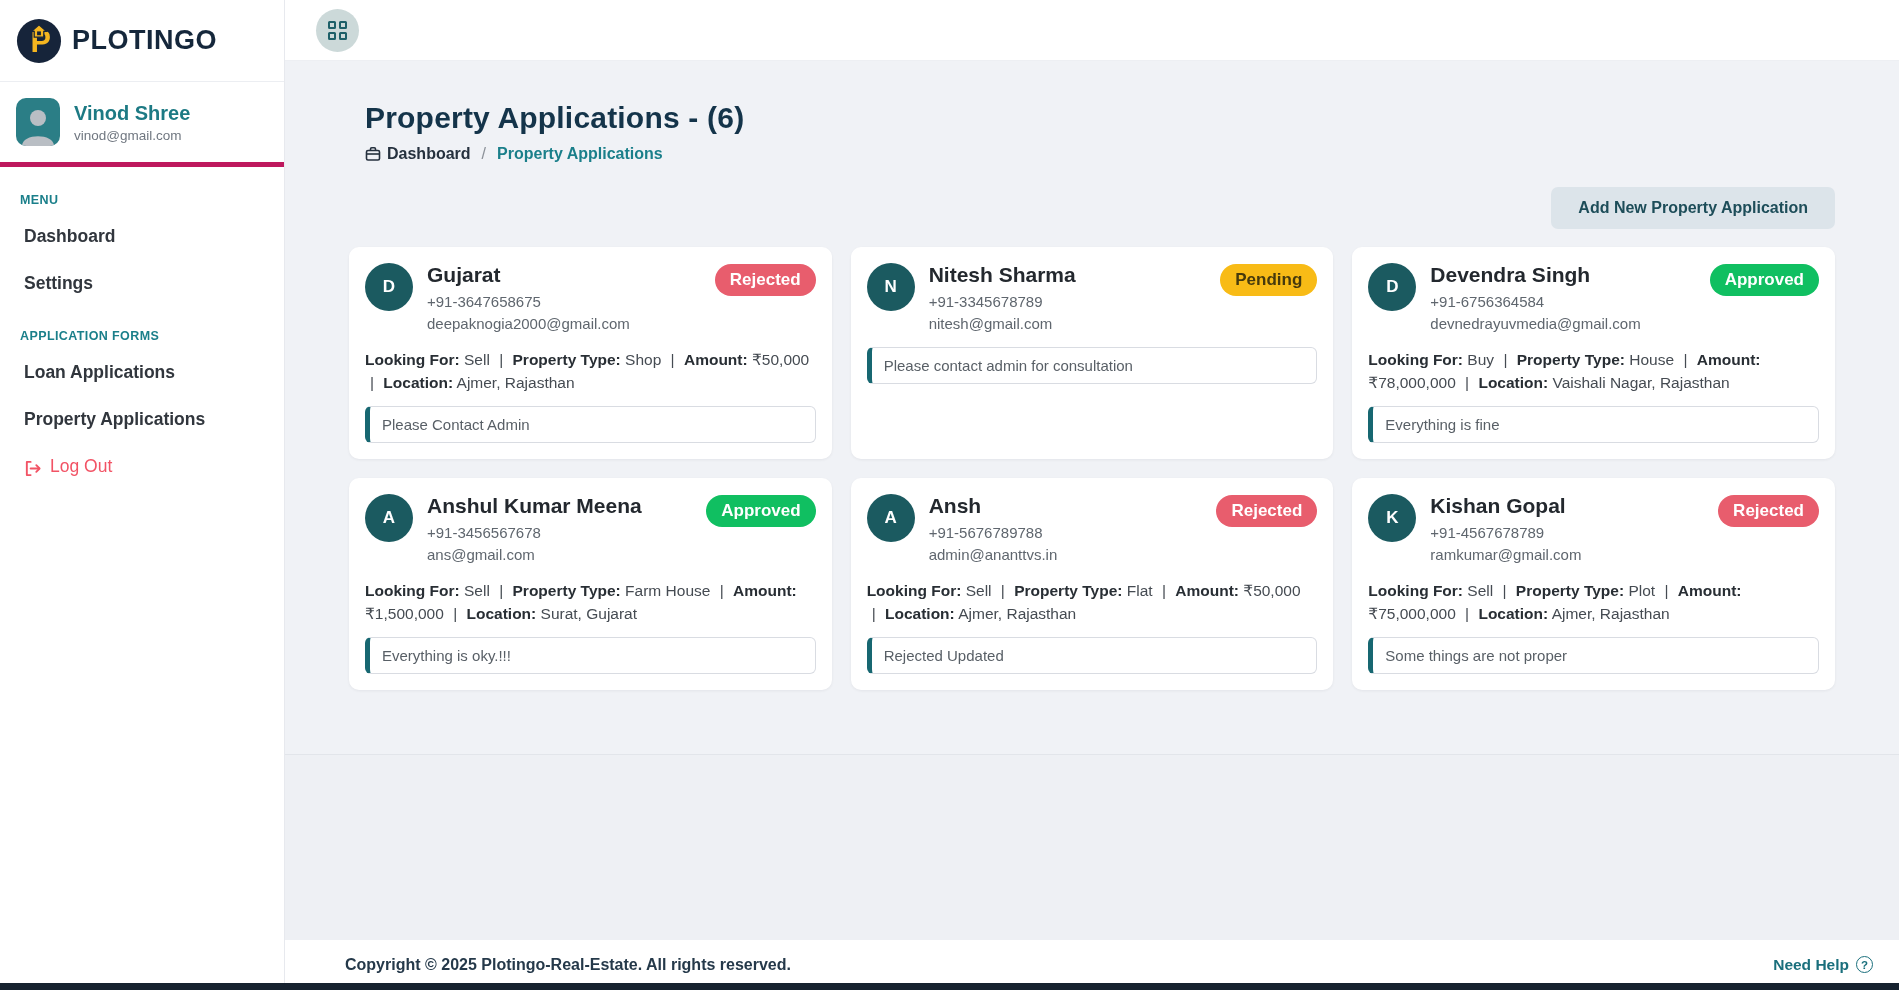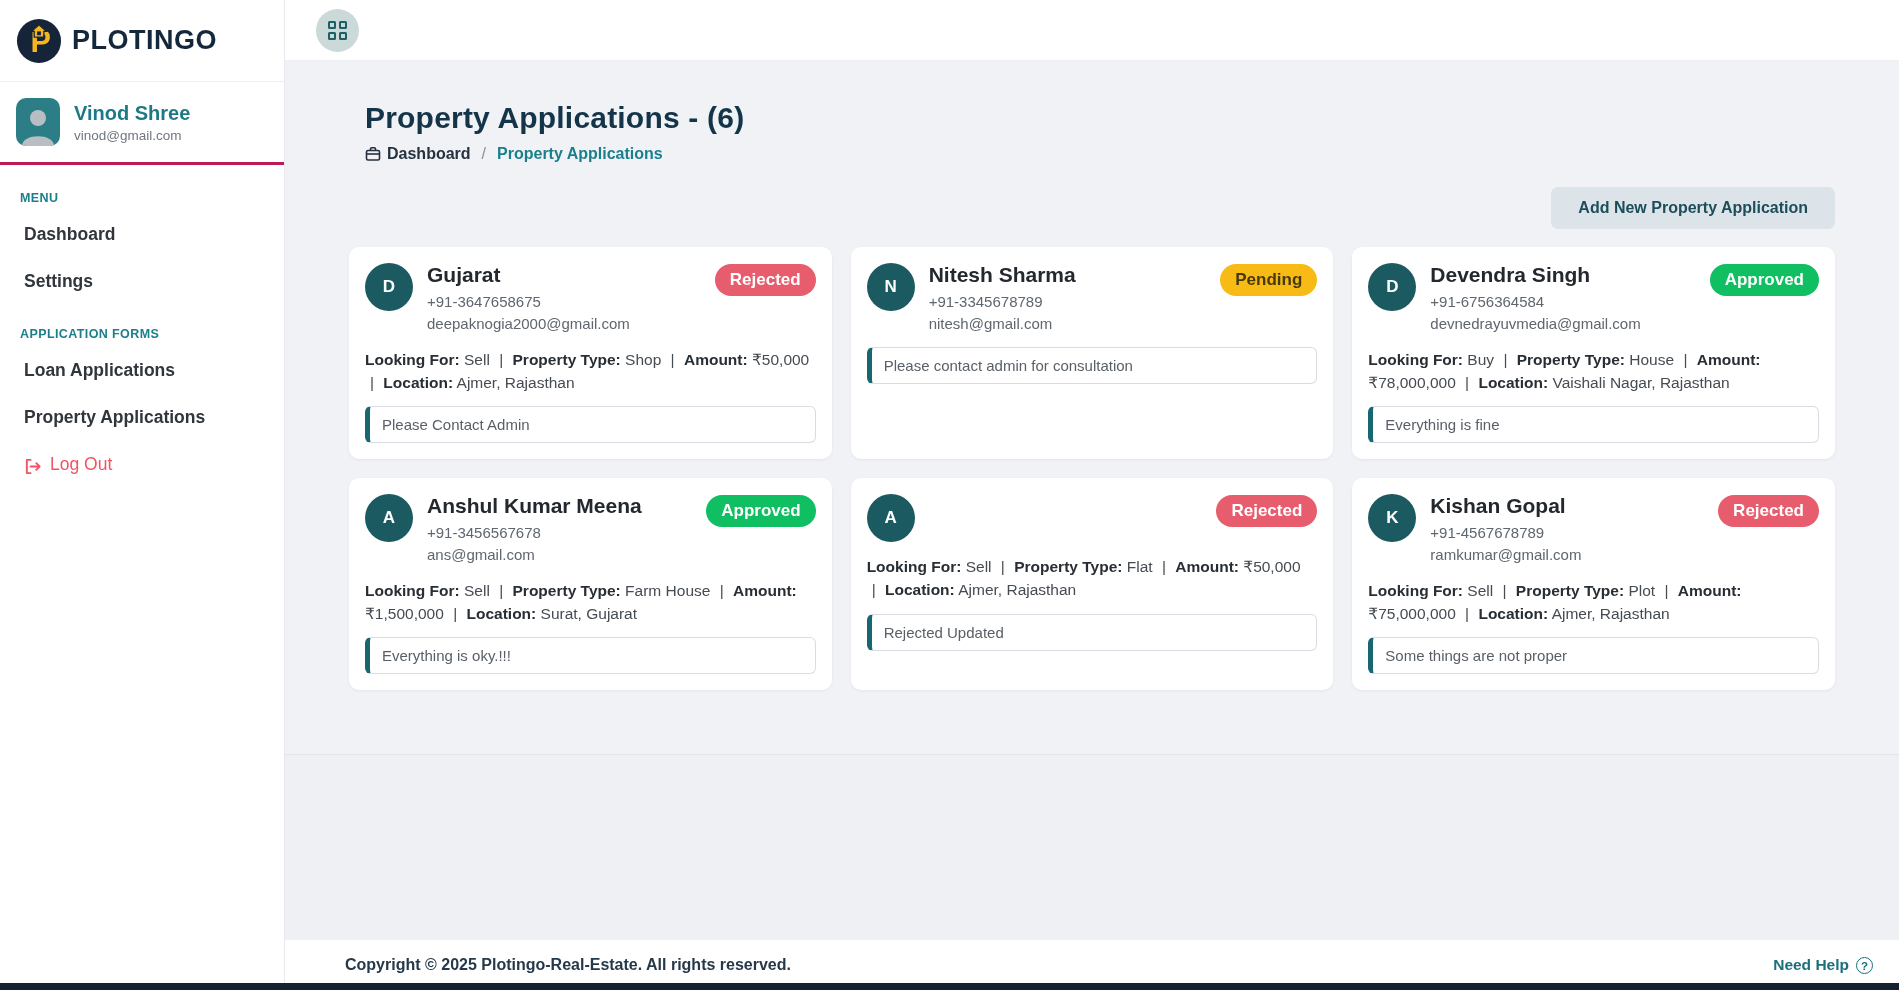"Vinod Shree" .user-row { border-bottom: 3px solid #be185d -> 5px solid #be185d }
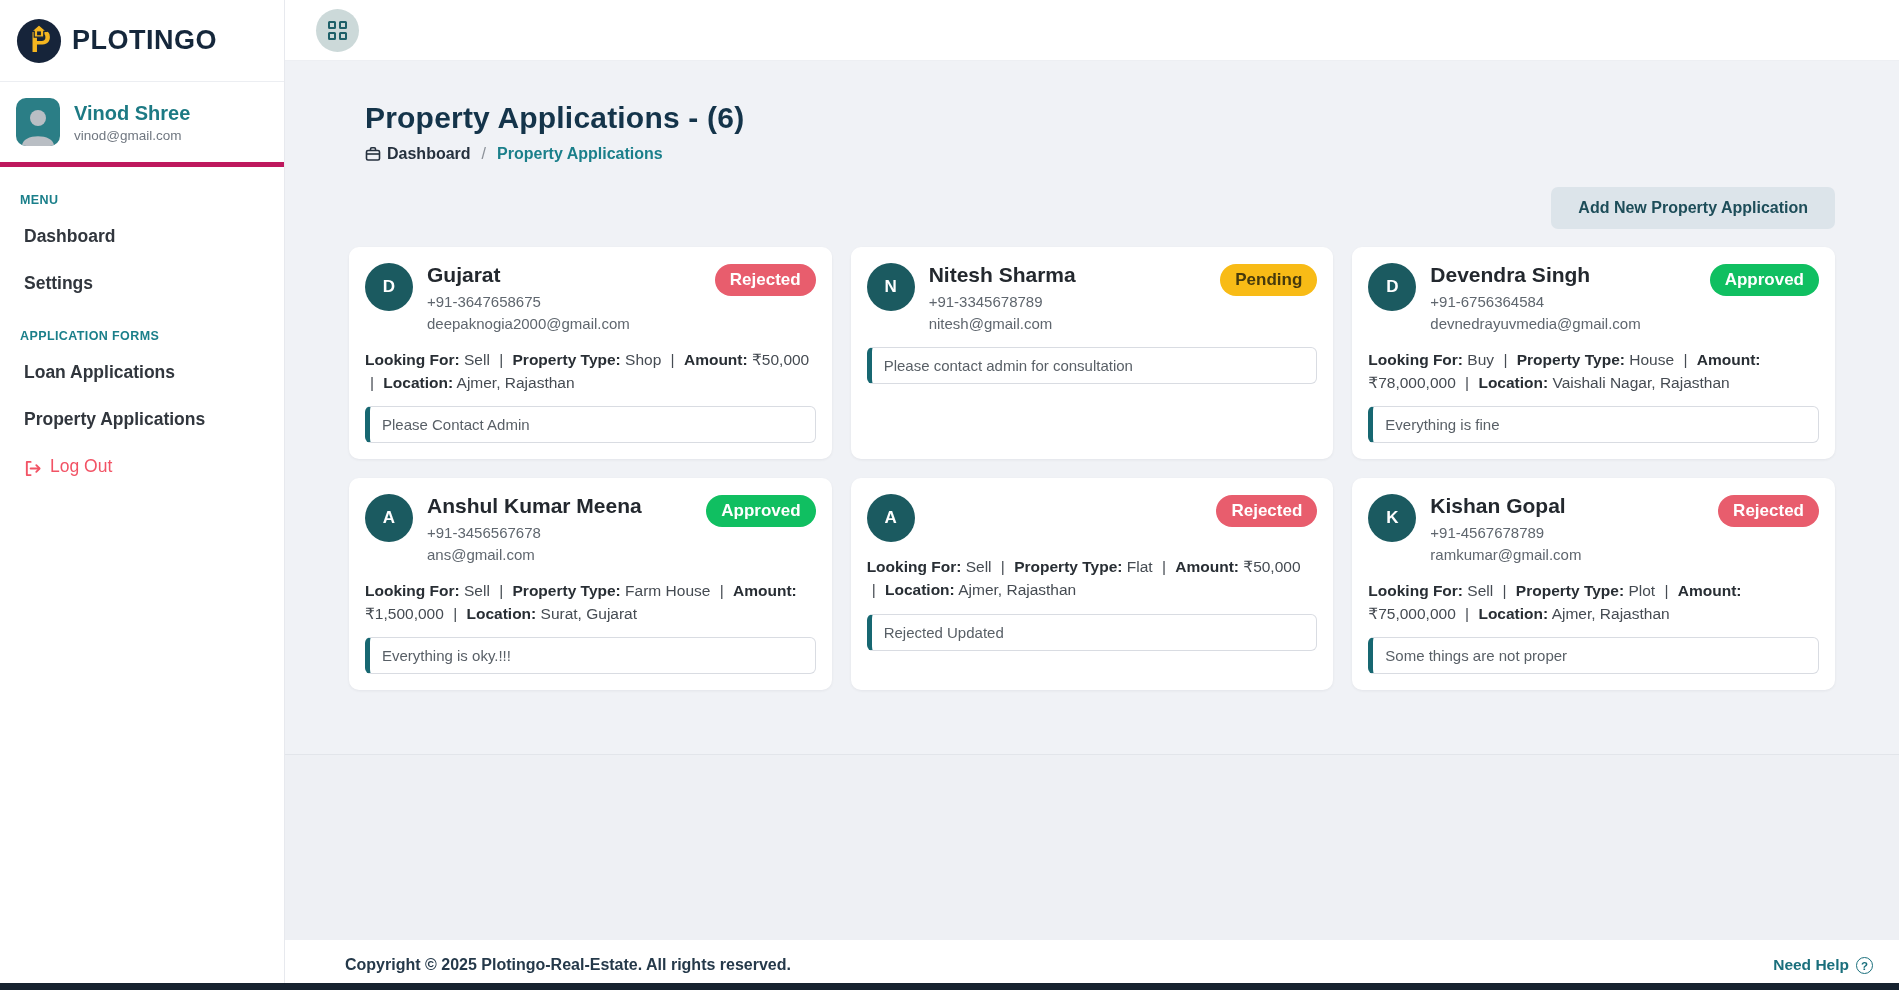"Ansh" span { html: none -> <span> <div>Ansh</div> <div>+91-5676789788</div> <div>admin@ananttvs.in</div> </span> }
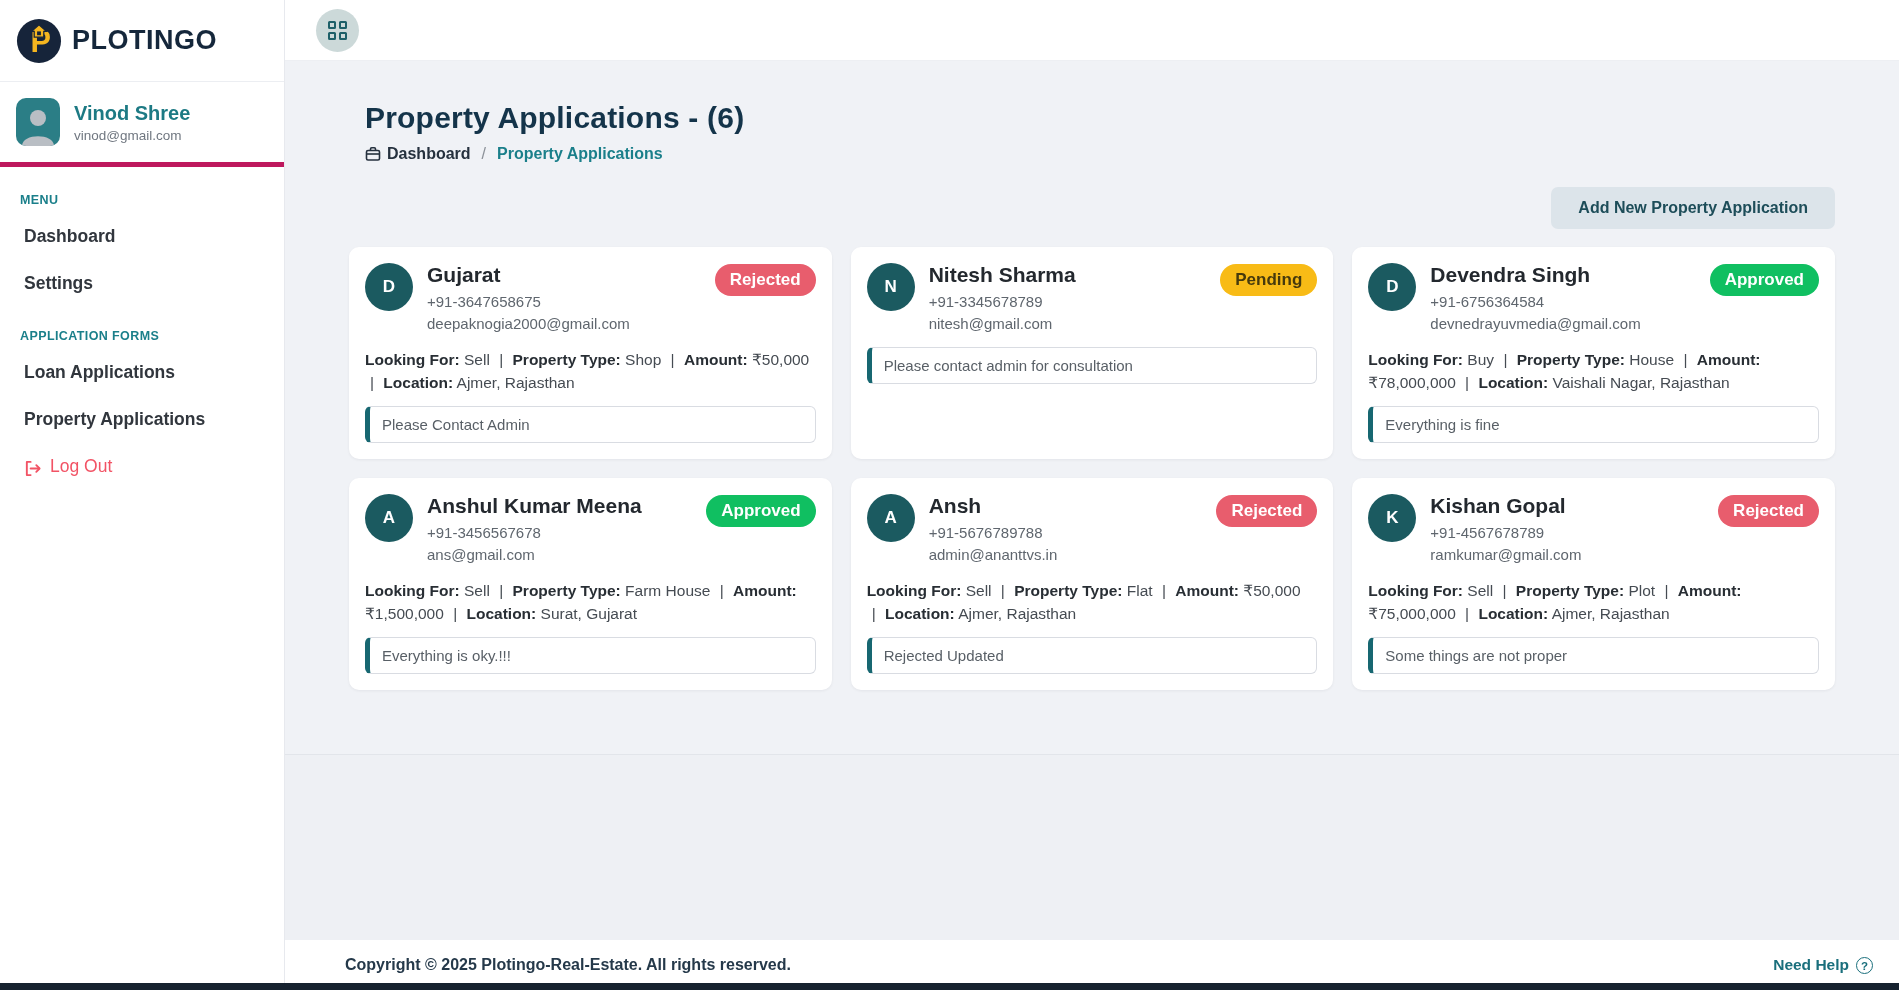"Need Help" .need-help { align-items: flex-end -> flex-start }
